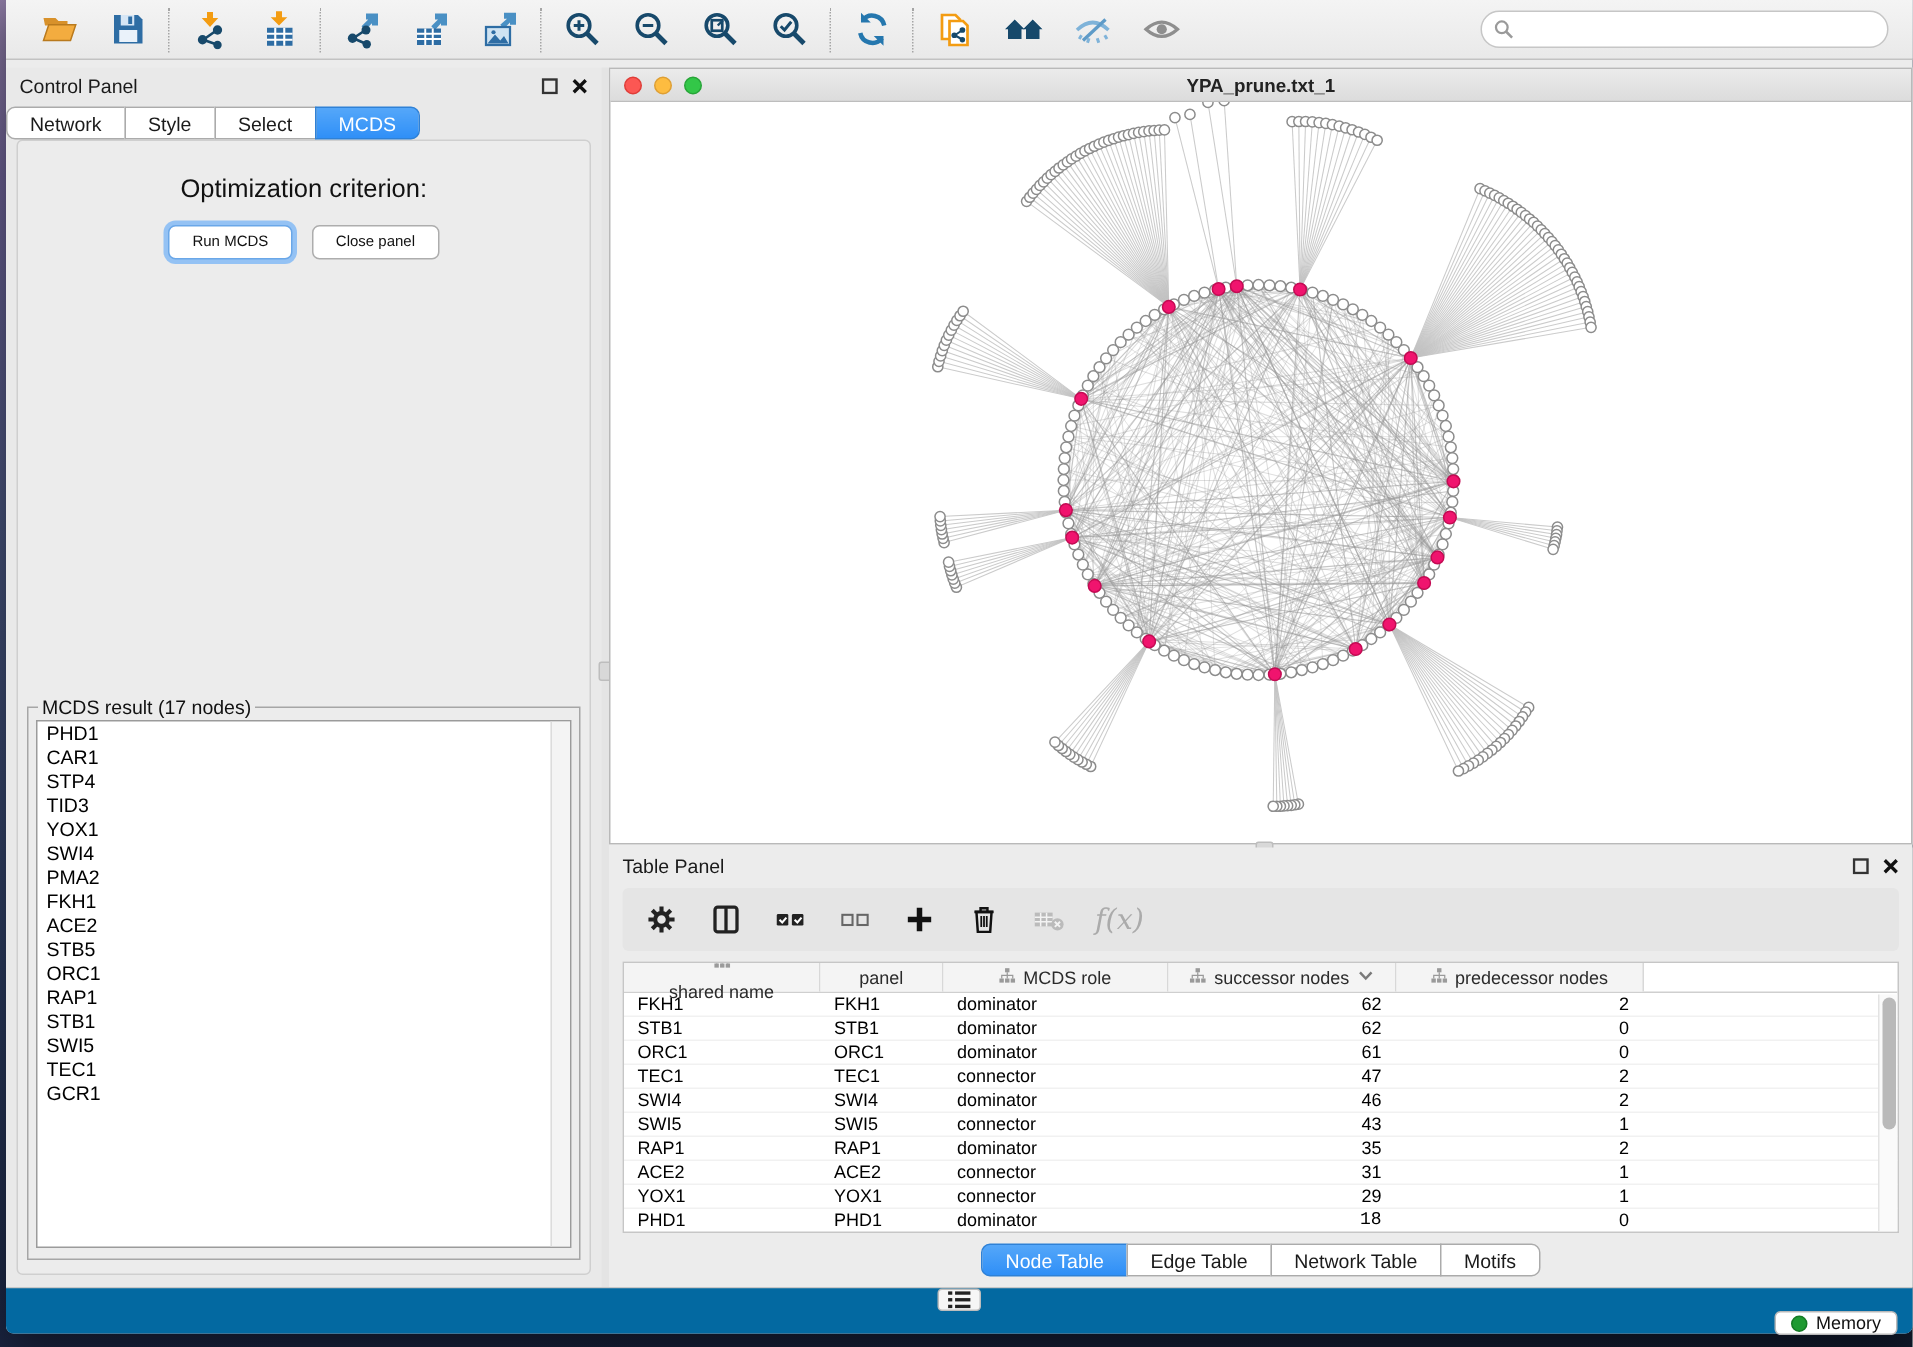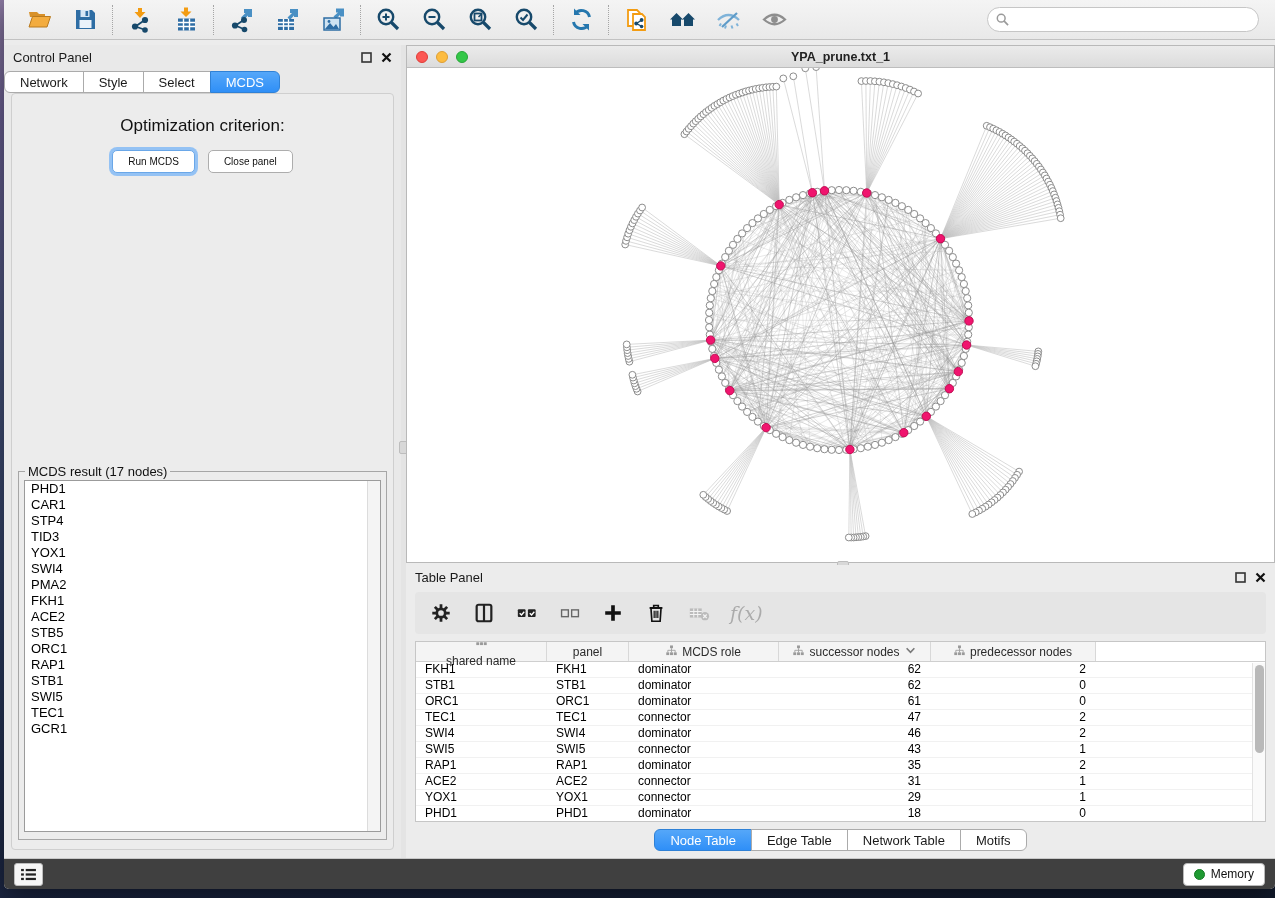"18" div.td { font-family: none -> Liberation Mono, monospace }
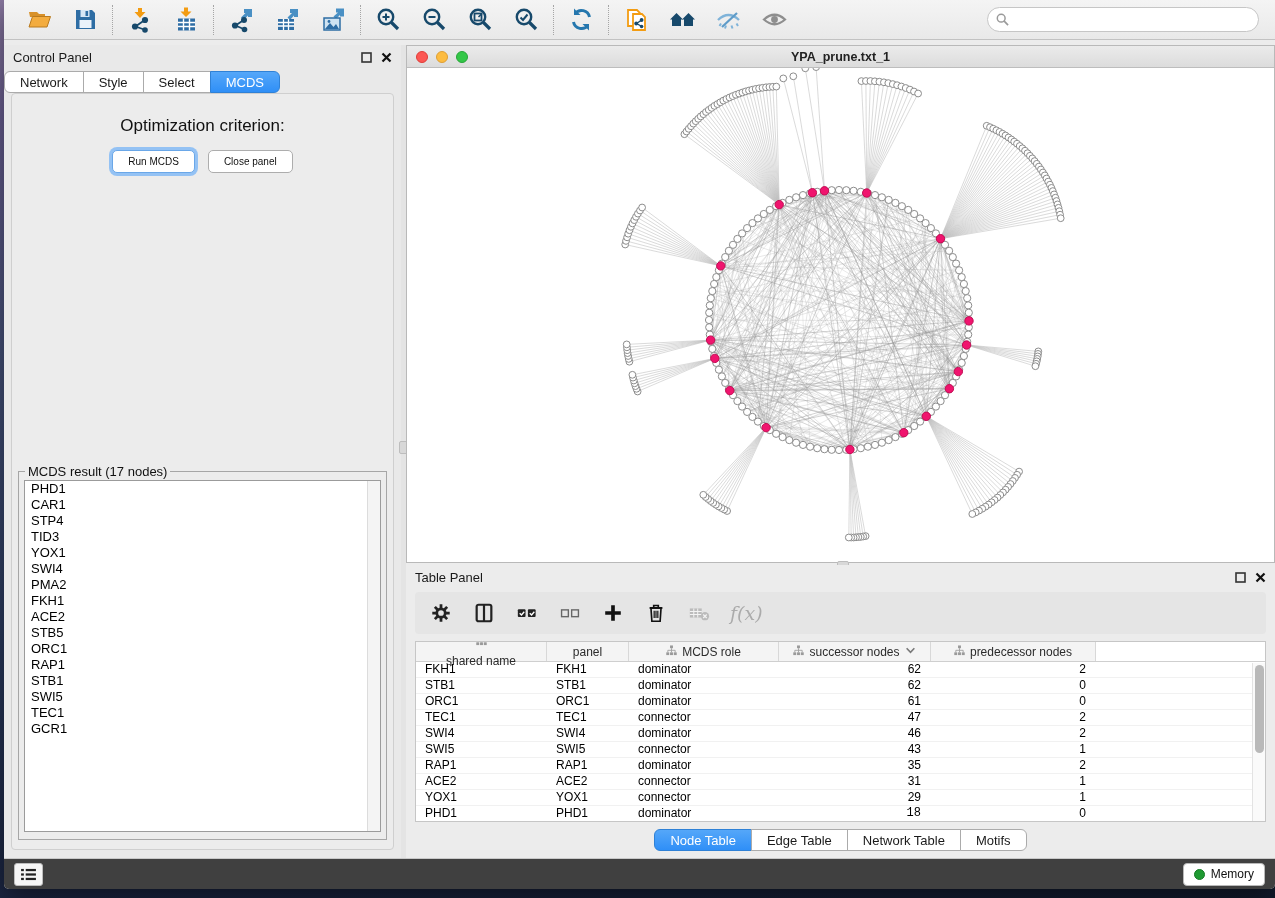"Memory" .status-bar { background: #404040 -> #0369a1; flex-direction: none -> column }
